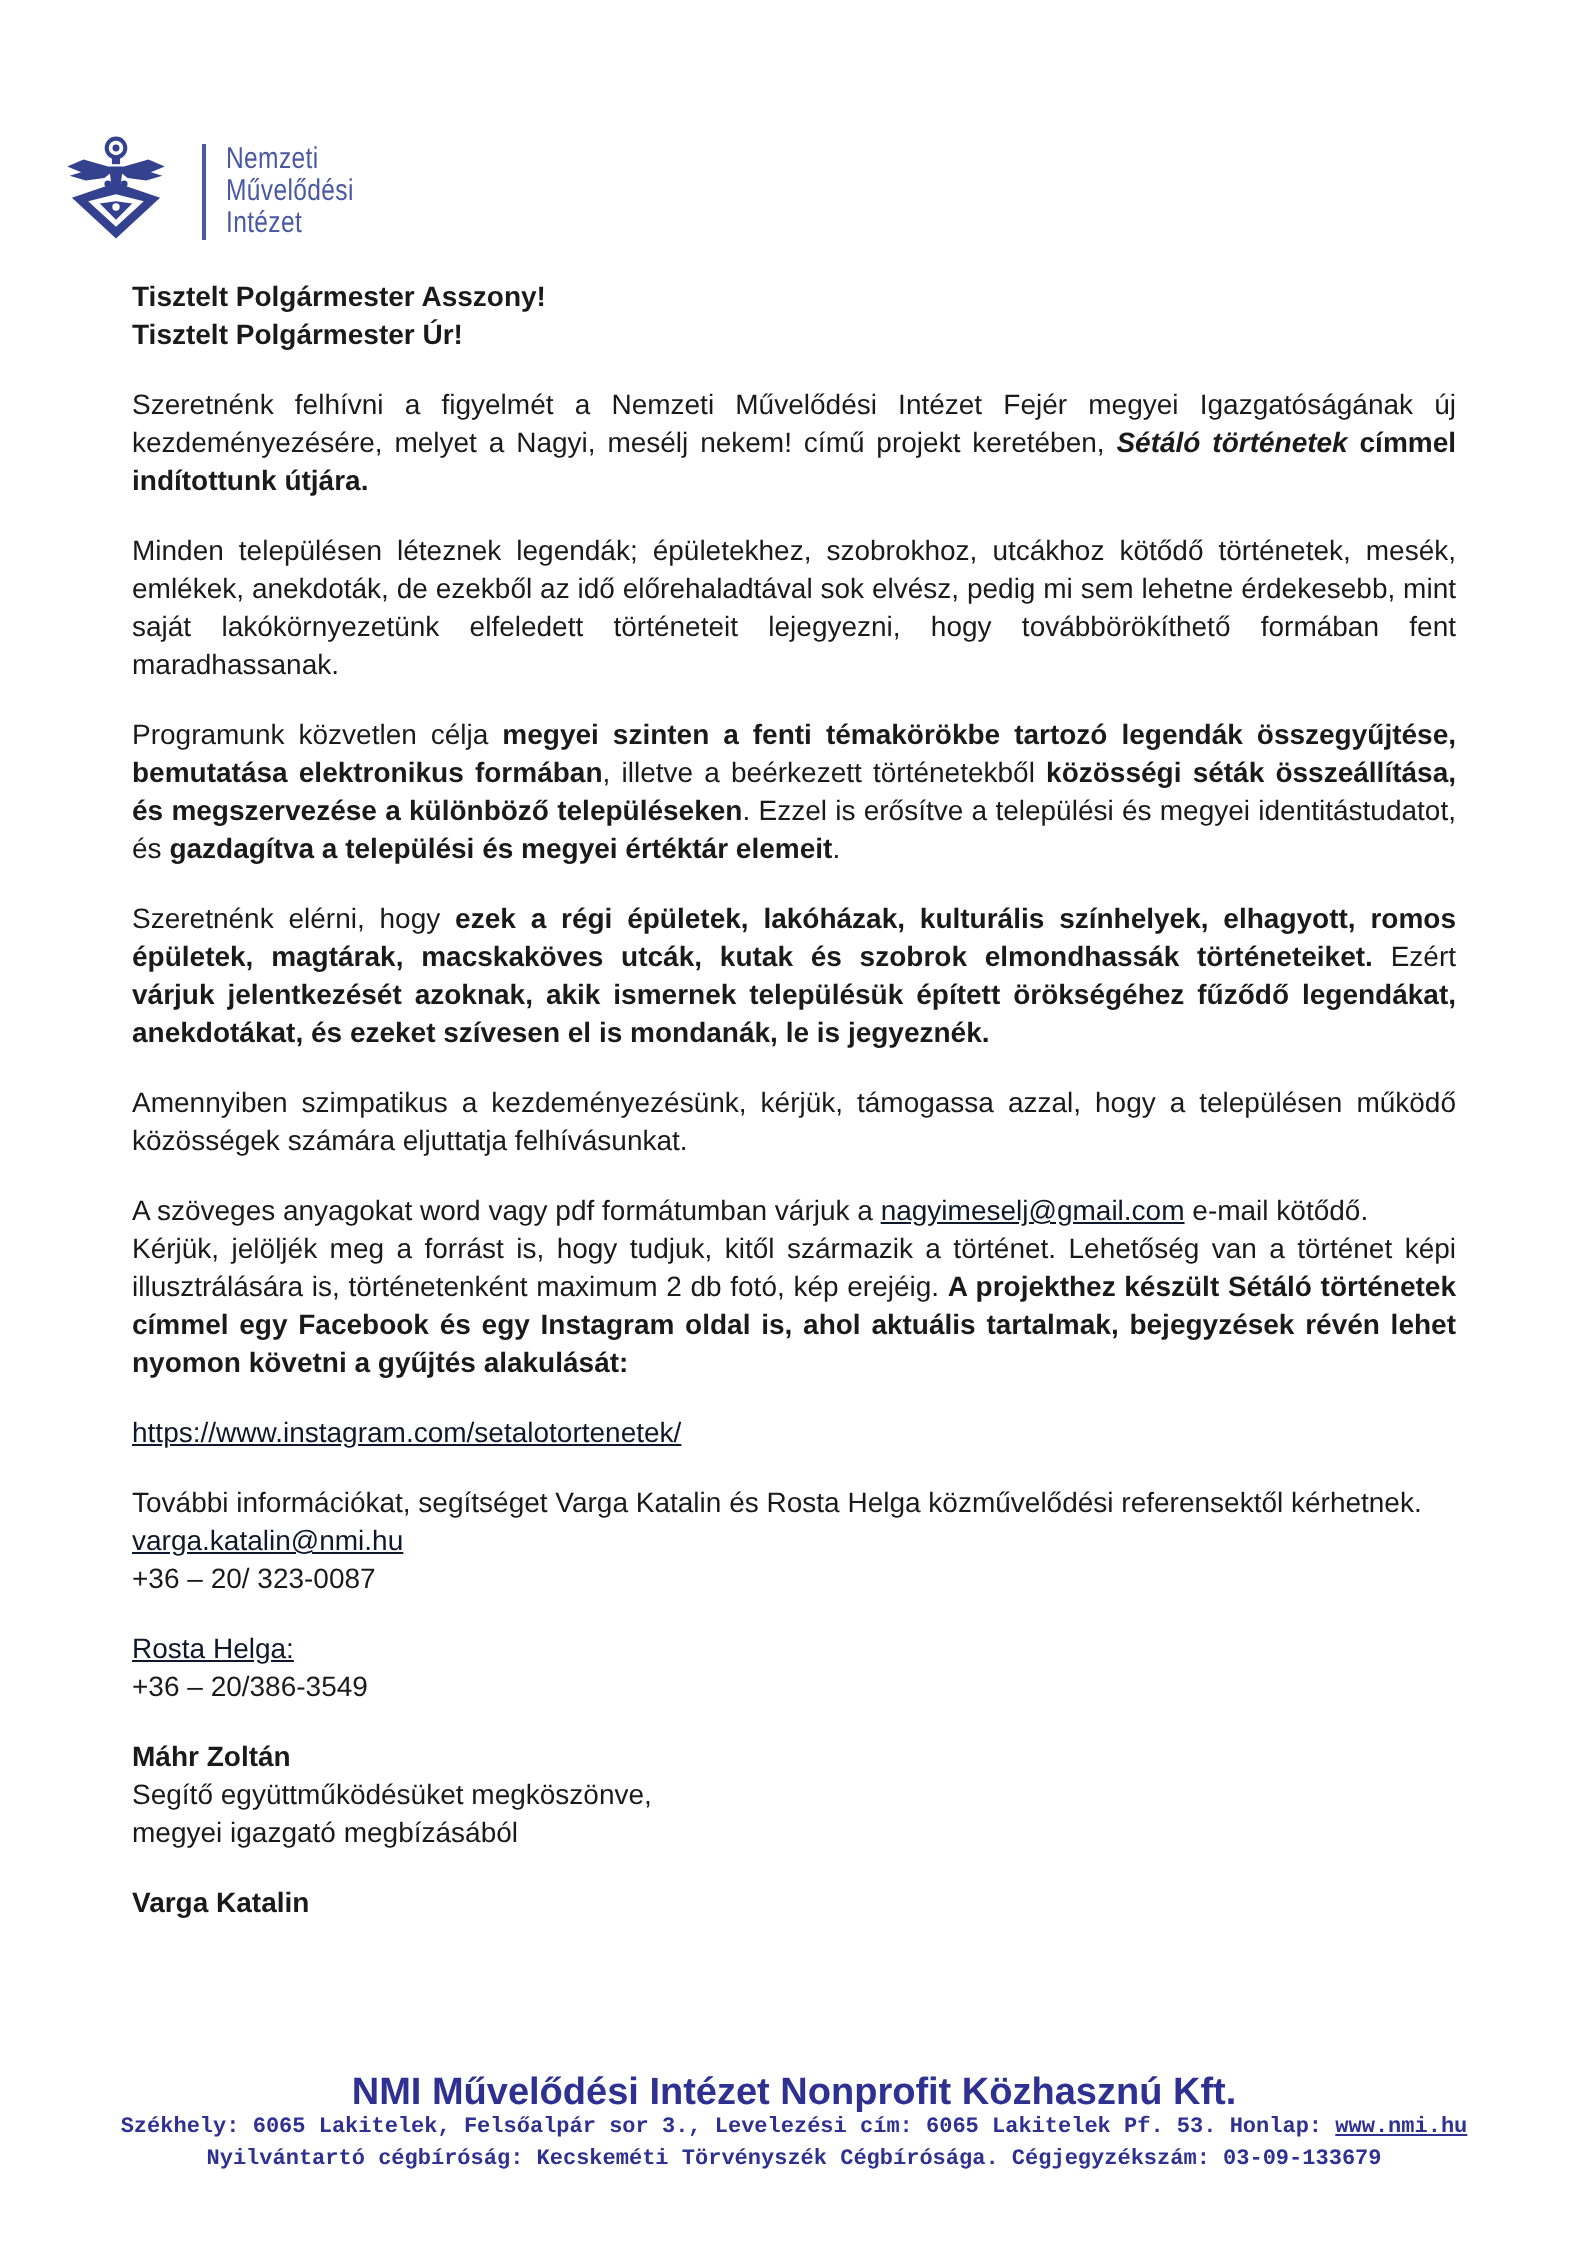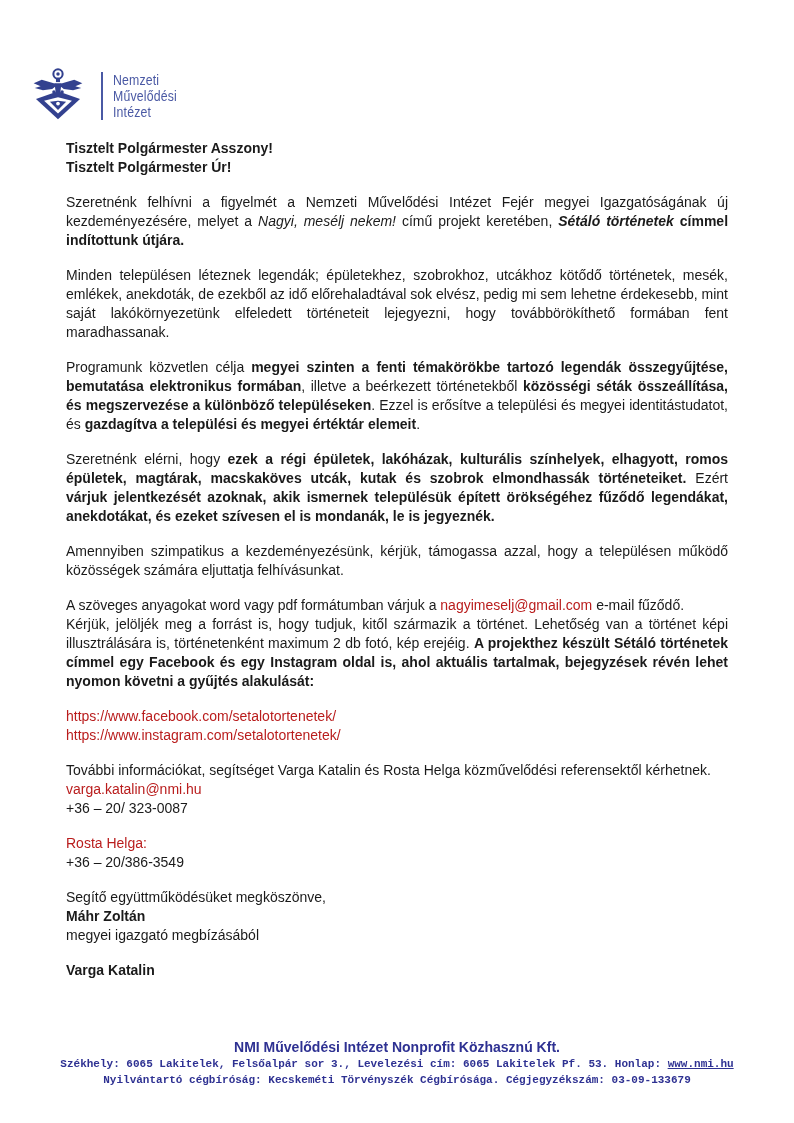"Nagyi, mesélj nekem!" .i { font-style: italic -> none }
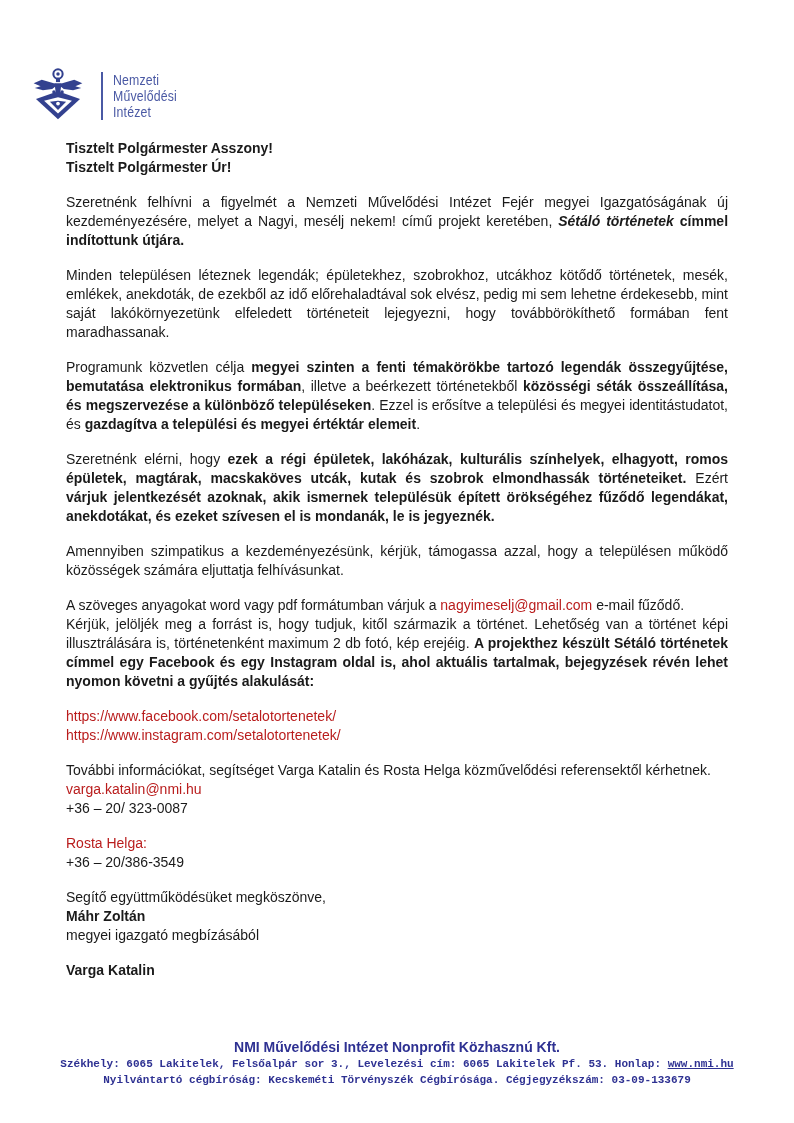"nagyimeselj@gmail.com" a.link, .link { color: #b91c1c -> #0f172a; text-decoration: none -> underline }
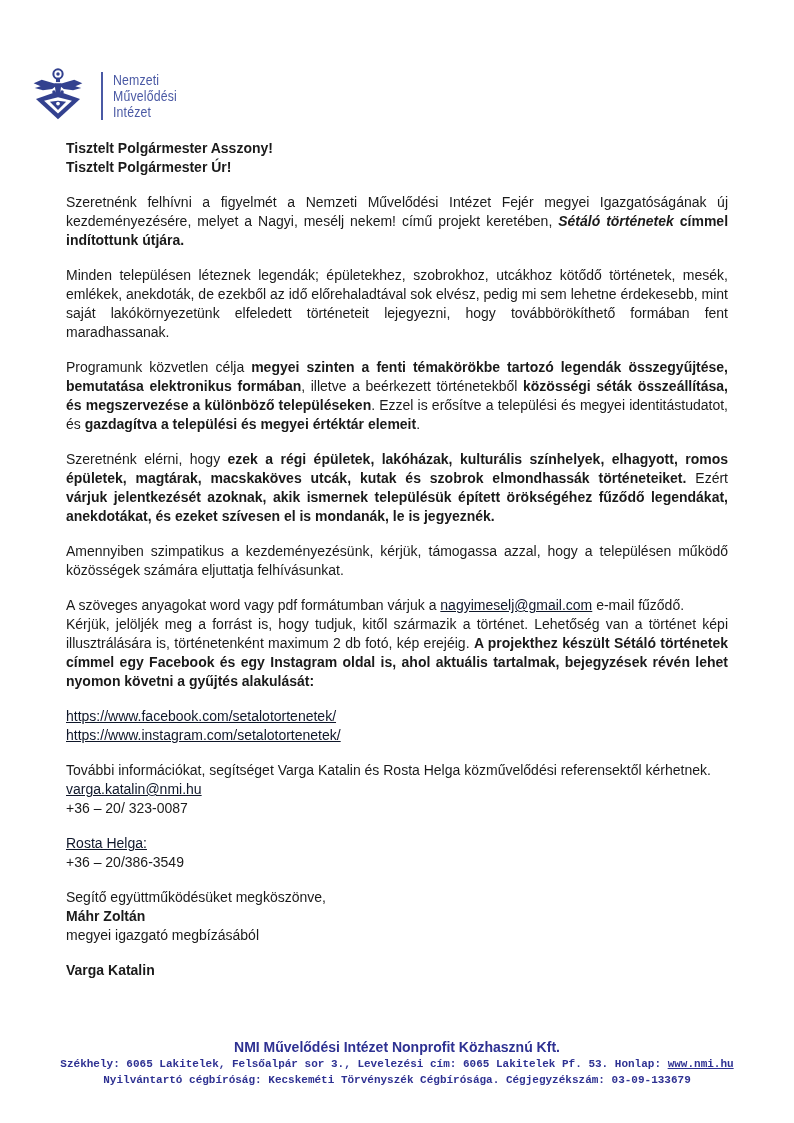"e-mail fűződő." span { text: fűződő -> kötődő }
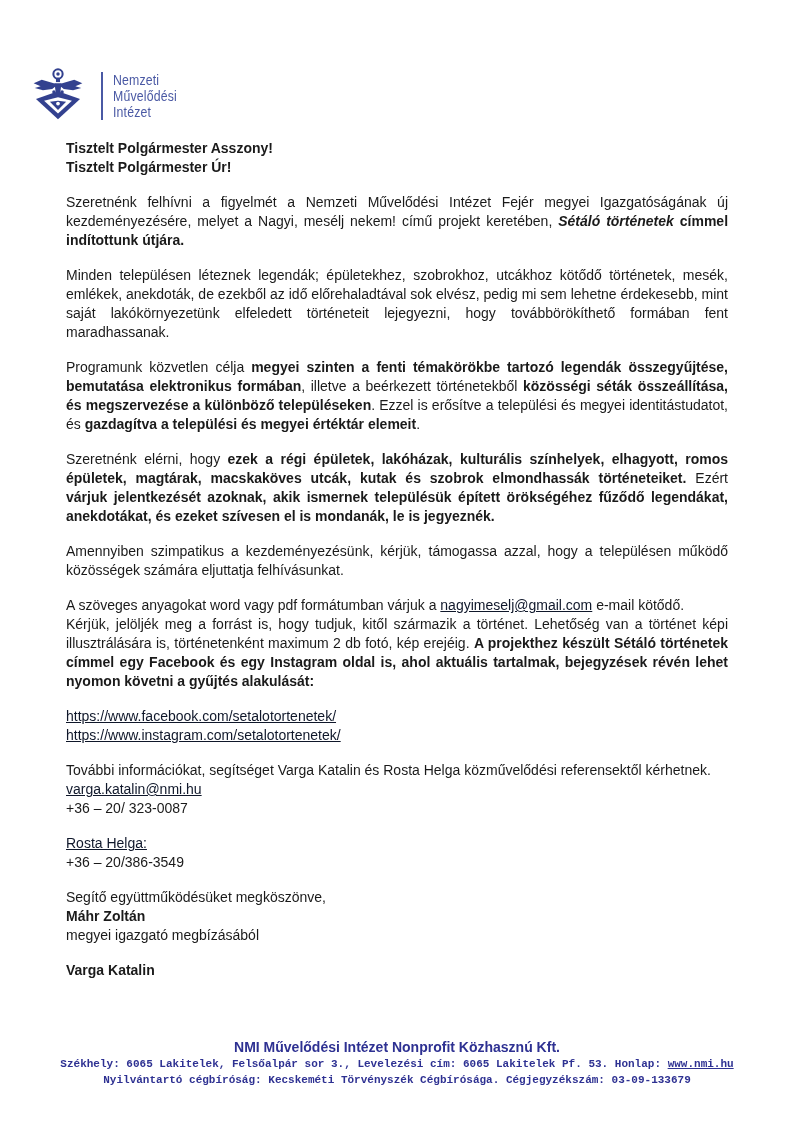"https://www.facebook.com/setalotortenete" a.line { html: <a>https://www.facebook.com/setalotortenetek/</a> -> none }
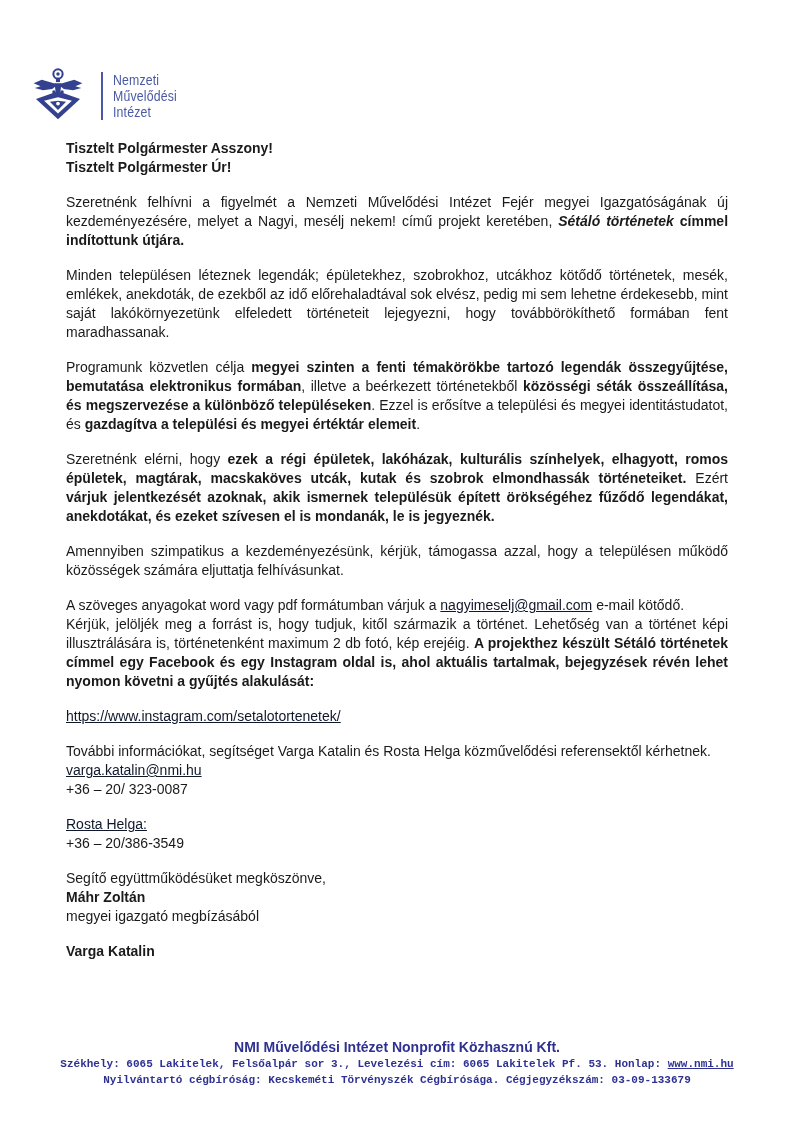"Segítő együttműködésüket megköszönve," span.line { order: before "Máhr Zoltán" -> after "Máhr Zoltán" }
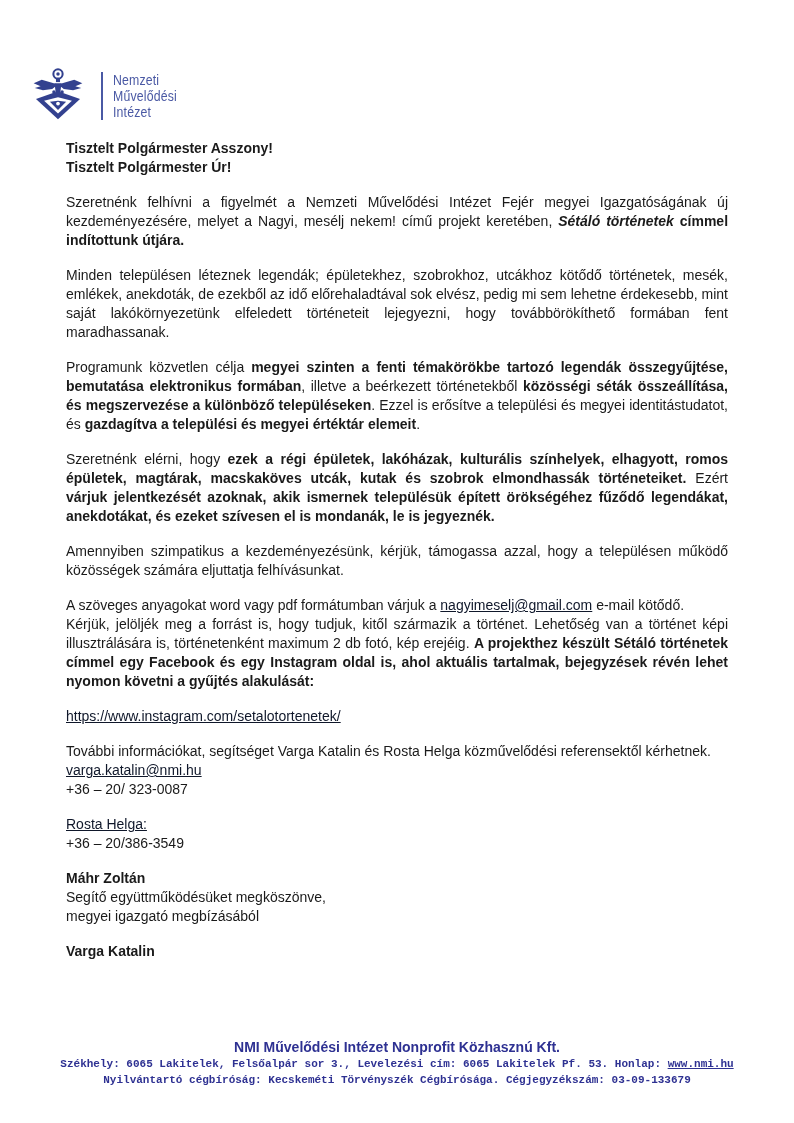"NMI Művelődési Intézet Nonprofit" .footer .f1 { font-size: 14px -> 19px }
